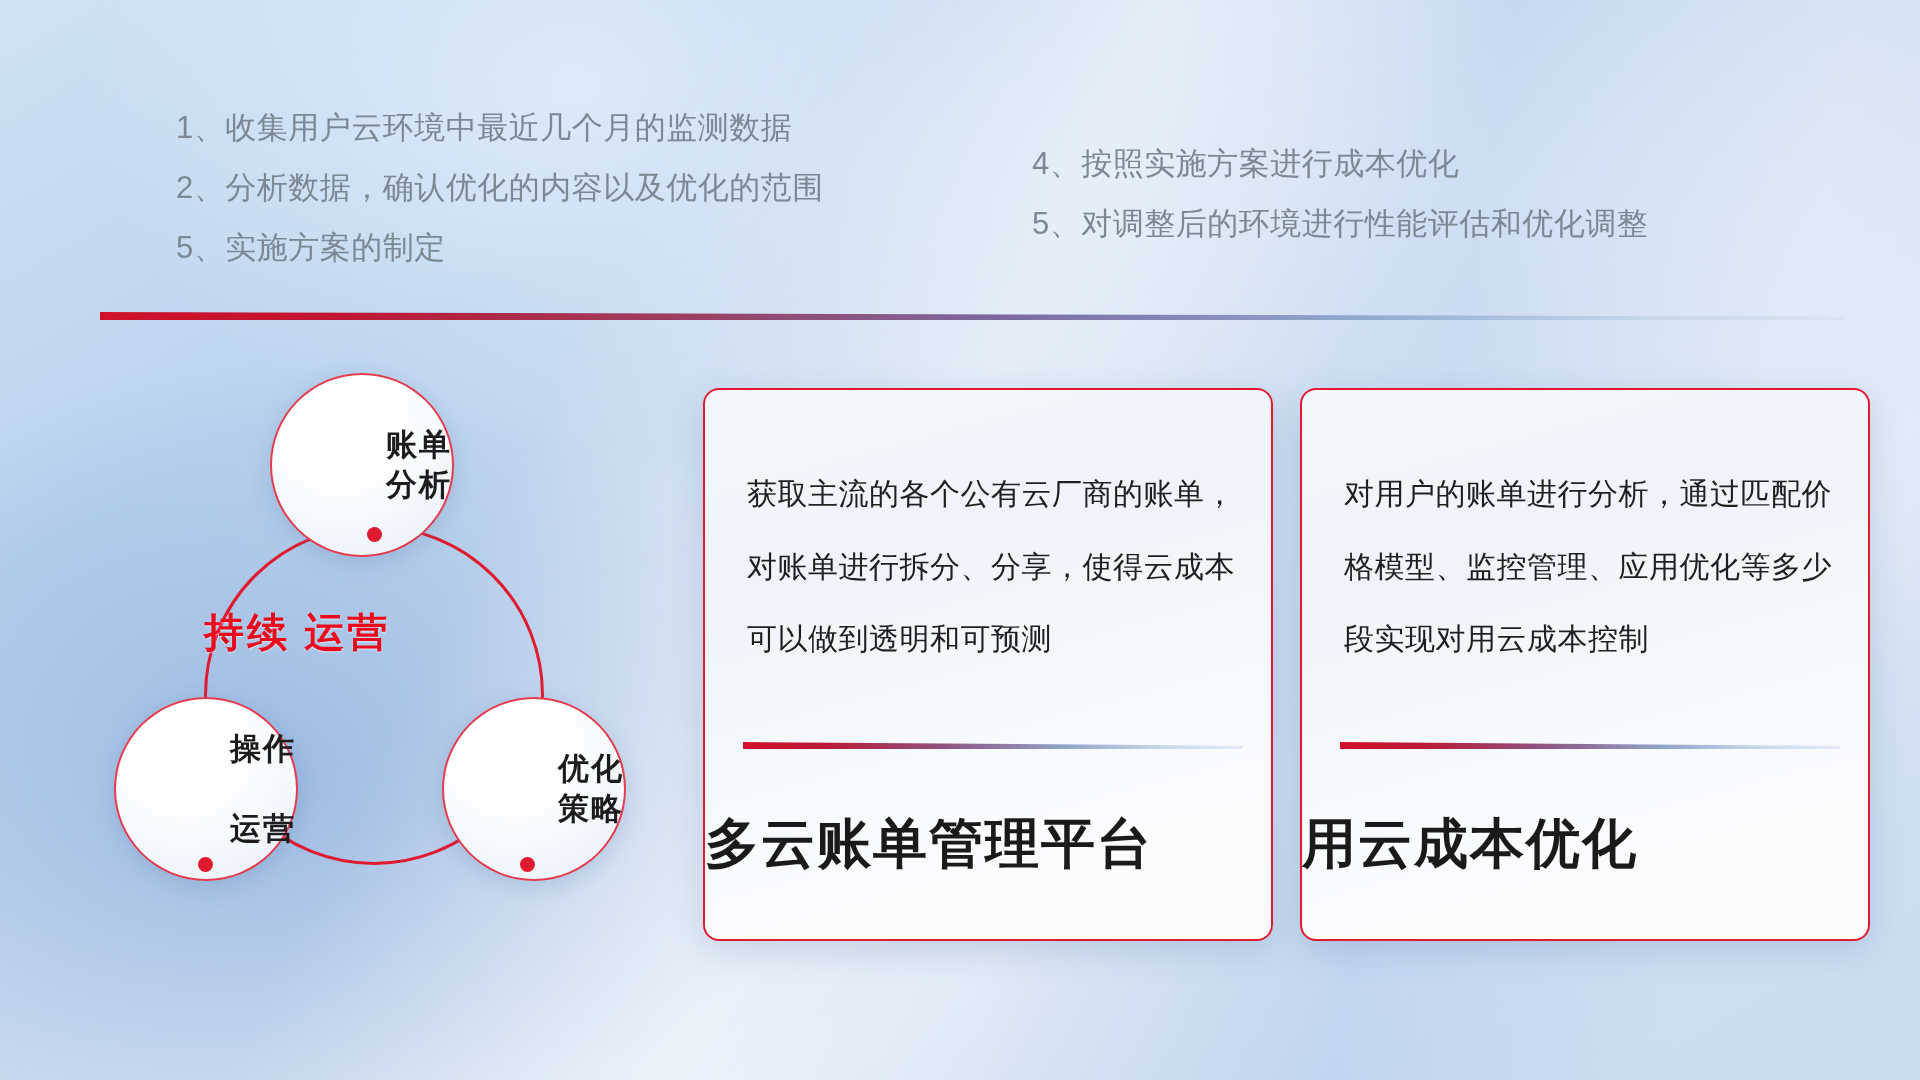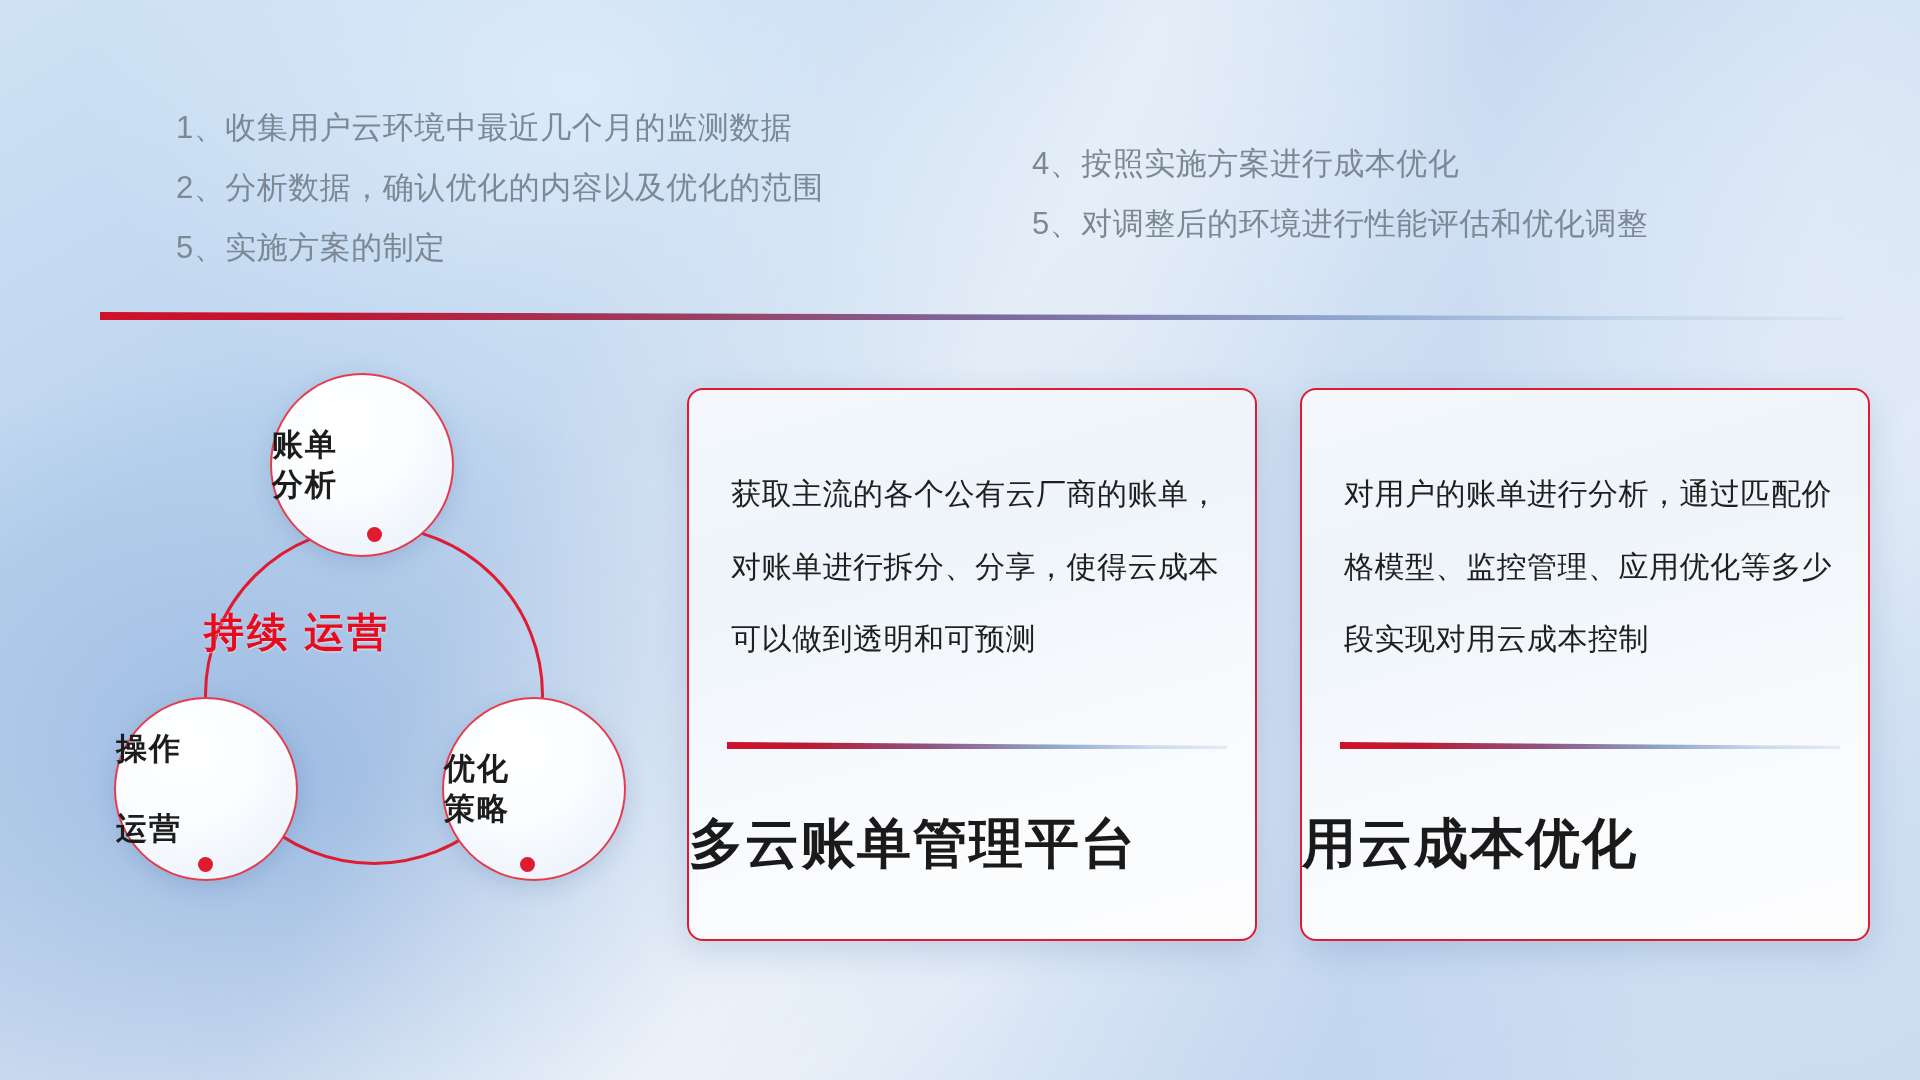"账单" .bubble { align-items: flex-start -> flex-end }
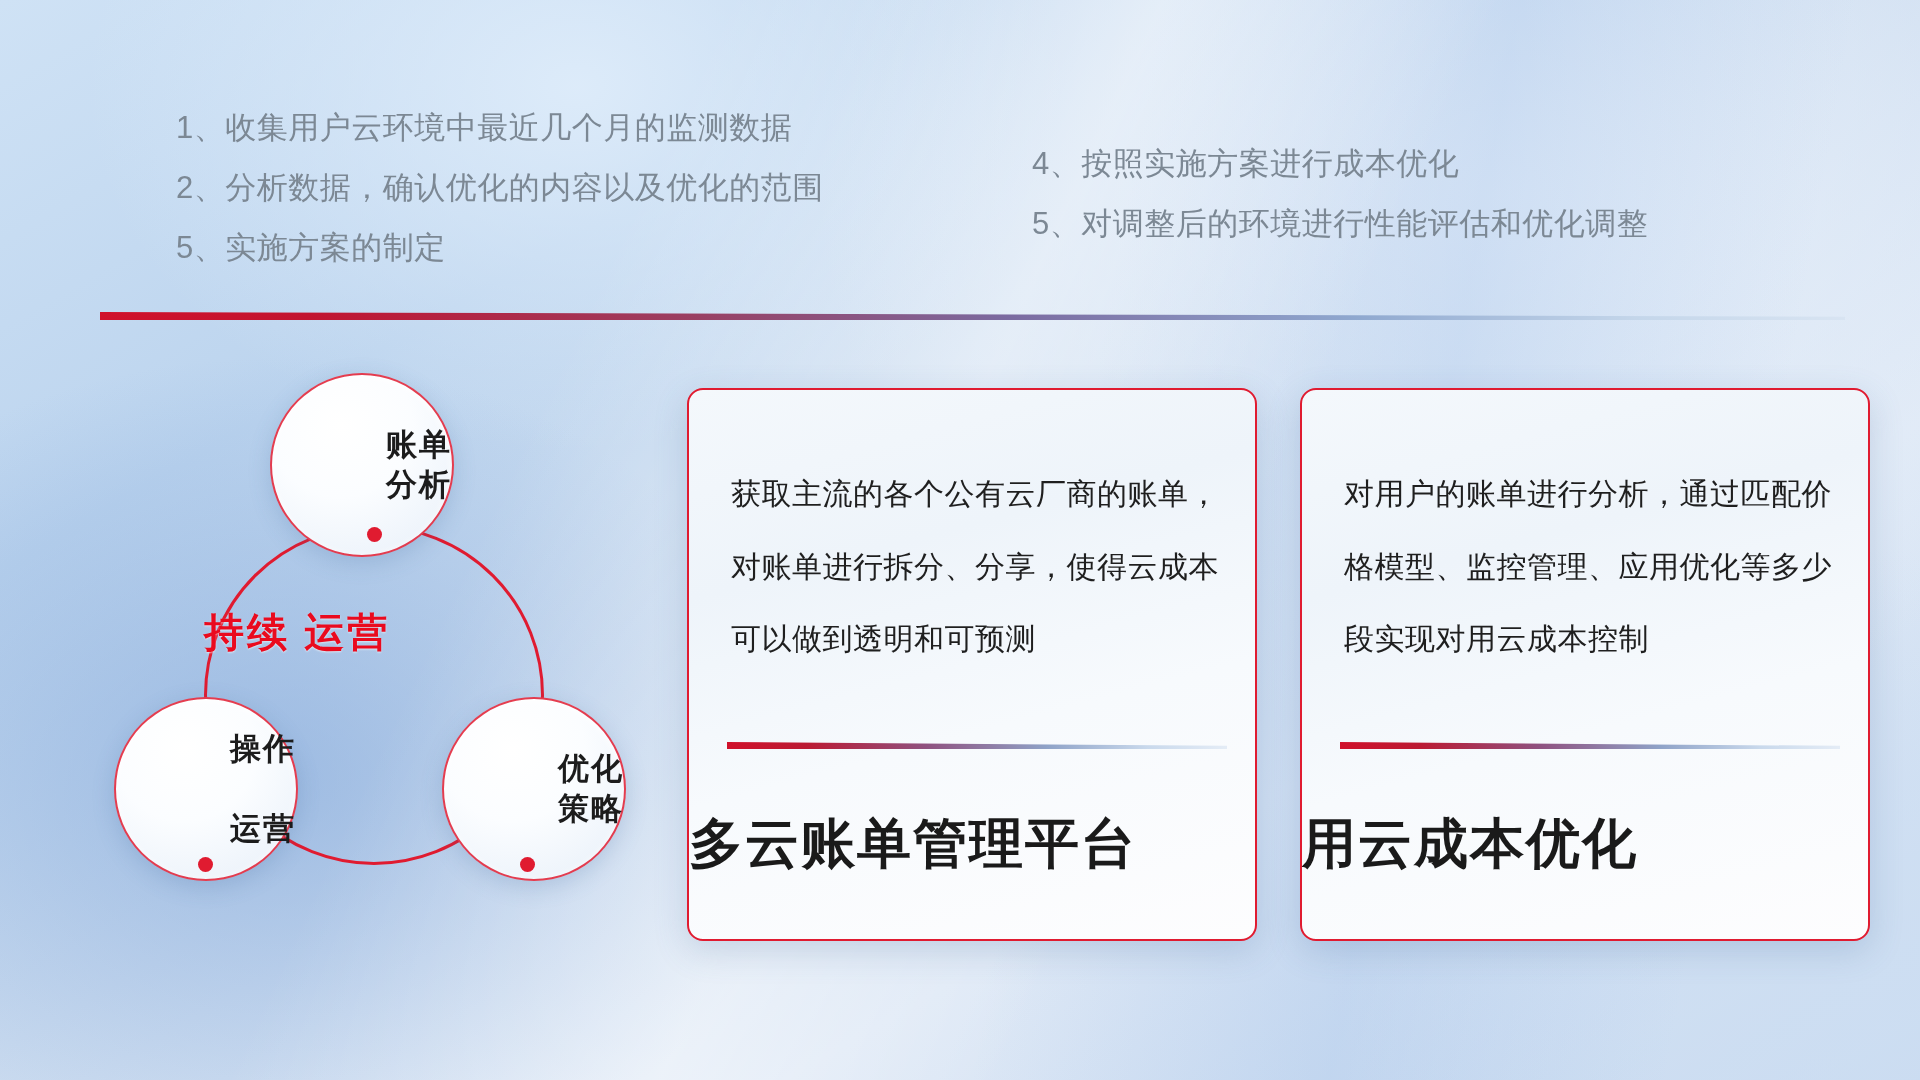"获取主流的各个公有云厂商的账单，对账单进行拆分、分享，使得云成本可以做到透明和可" .card.one { left: 687px -> 703px }
